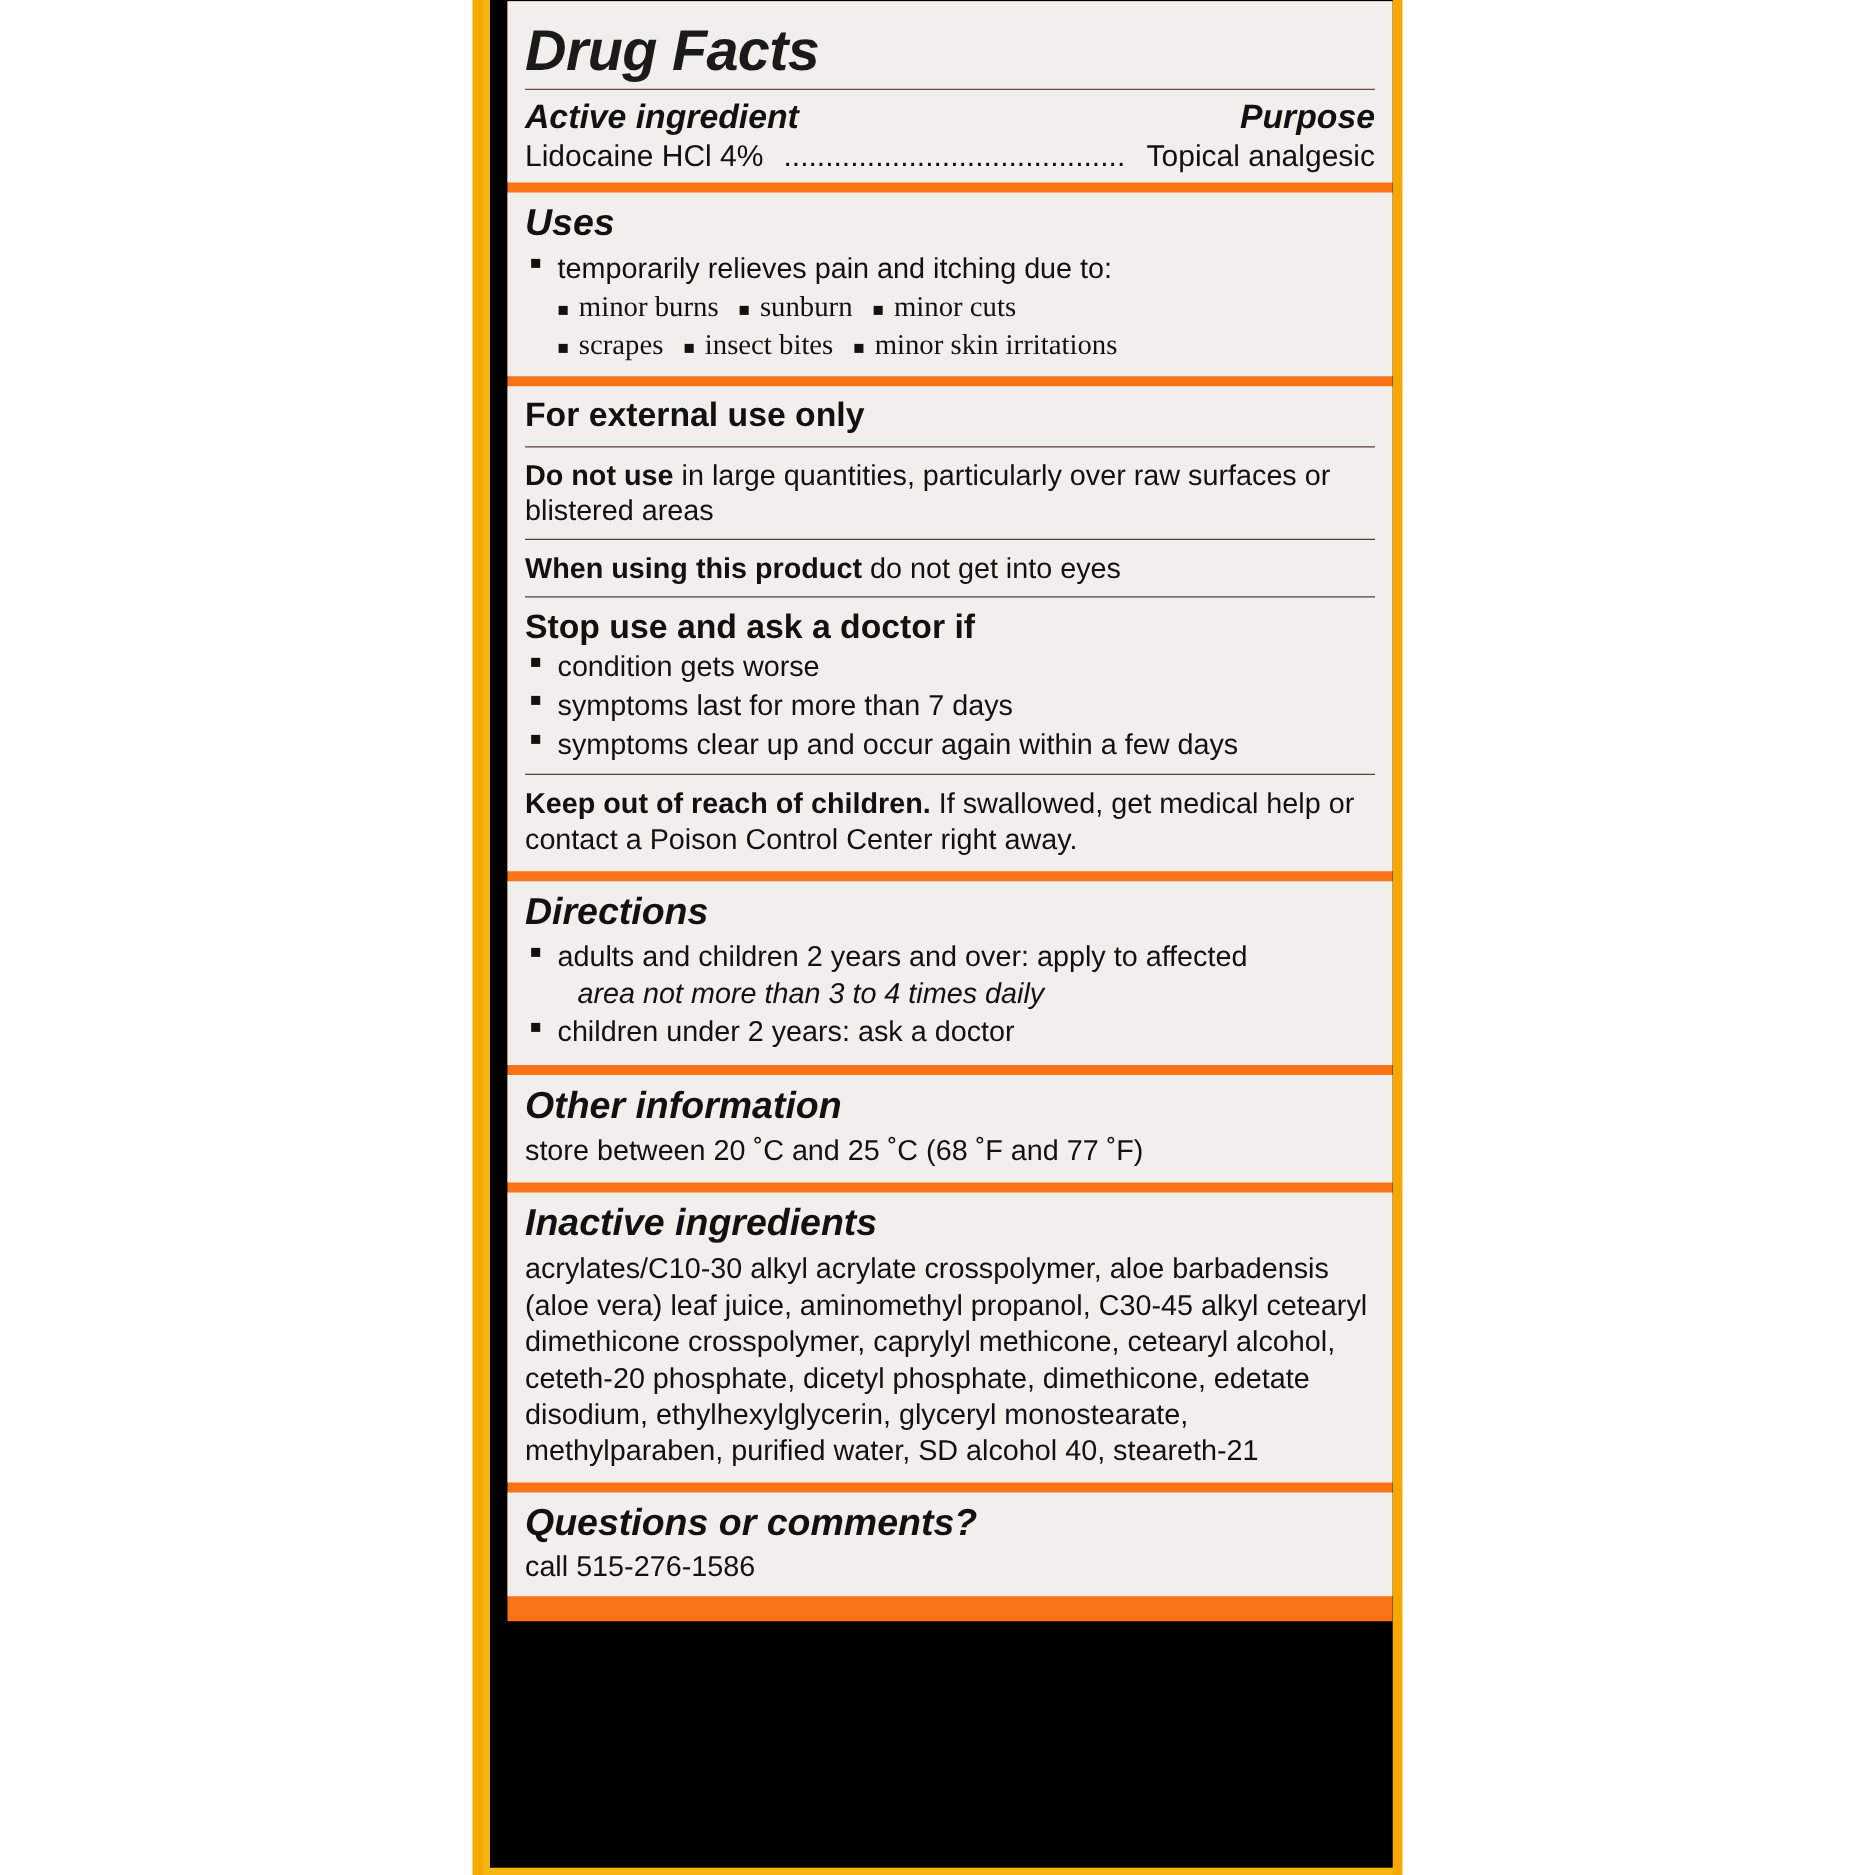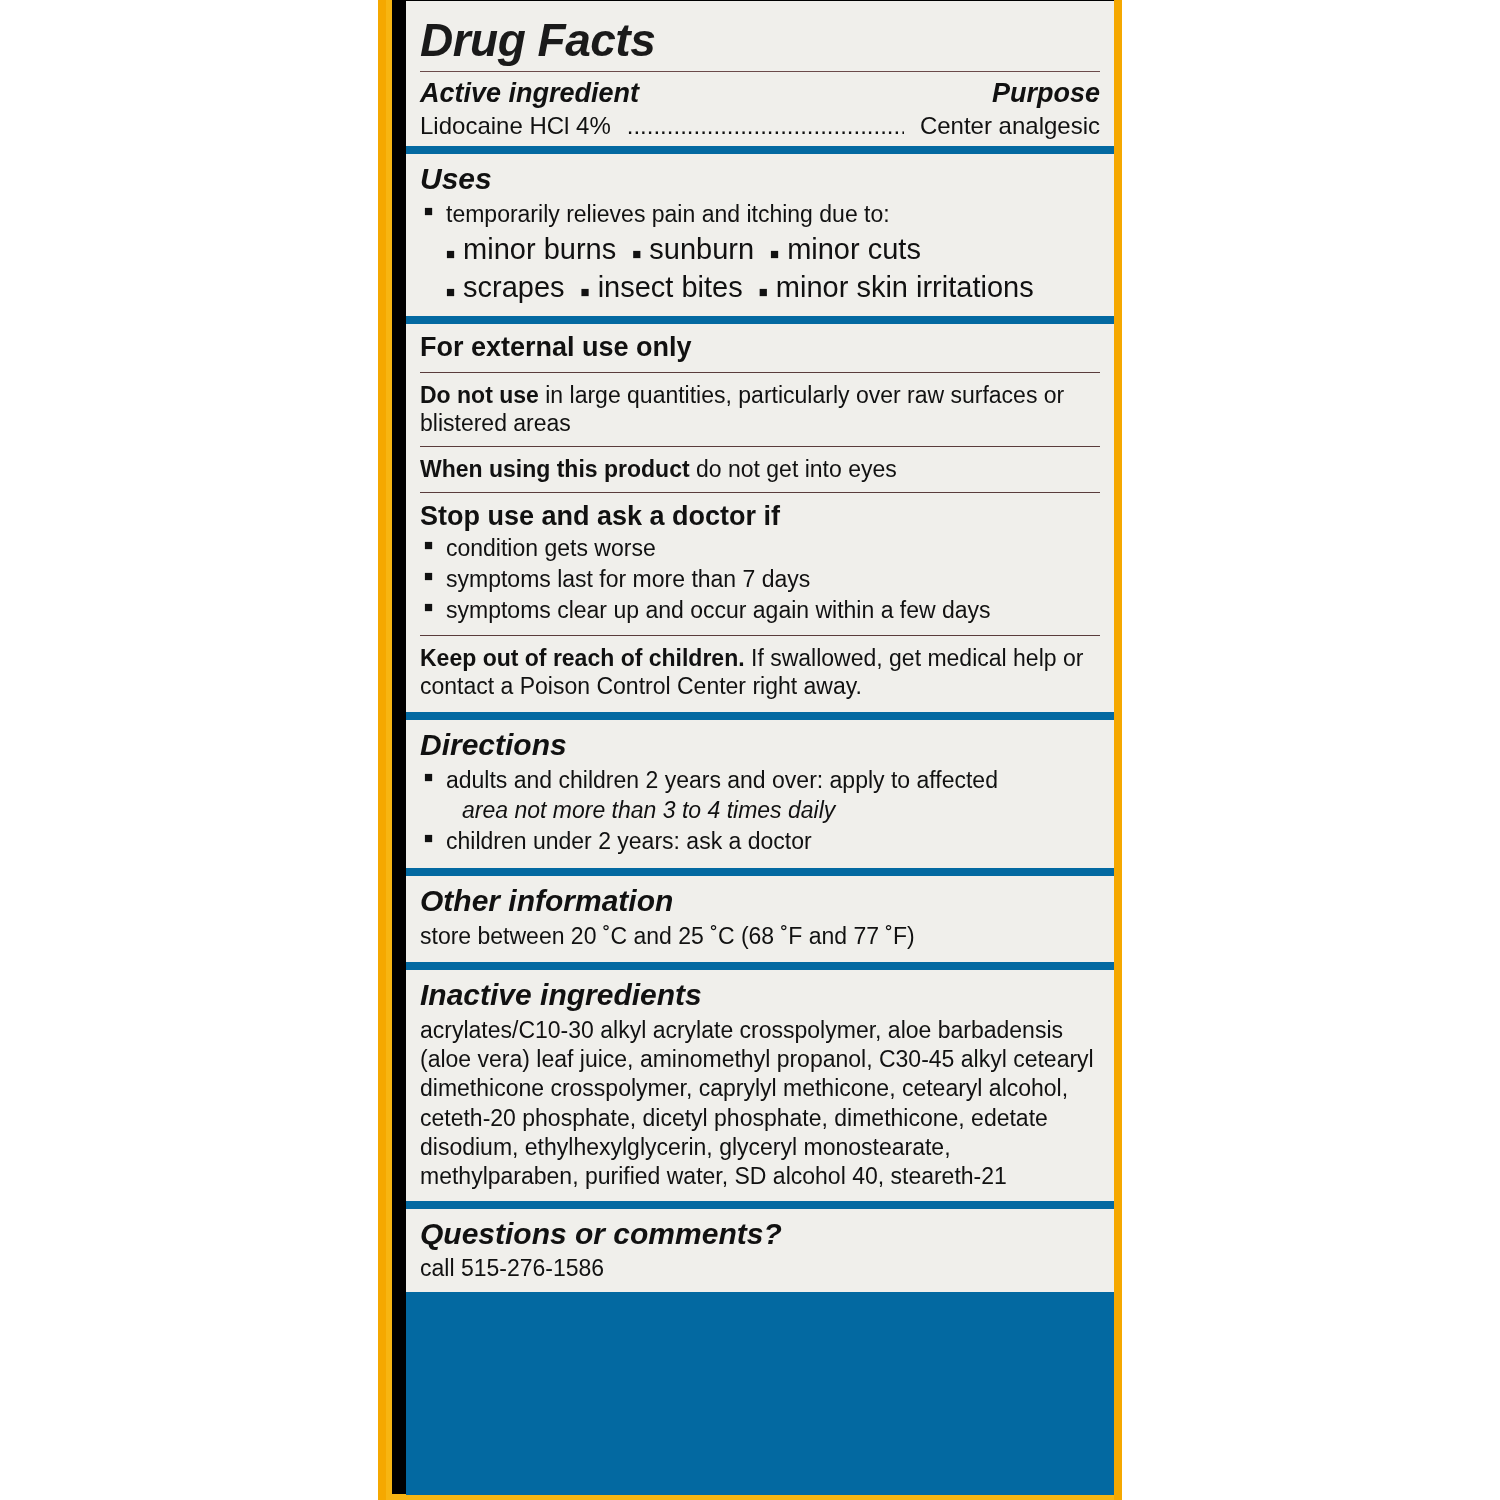"Drug Facts" .df-inner { background: #0369a1 -> #f97316; height: 1494px -> 1296px }
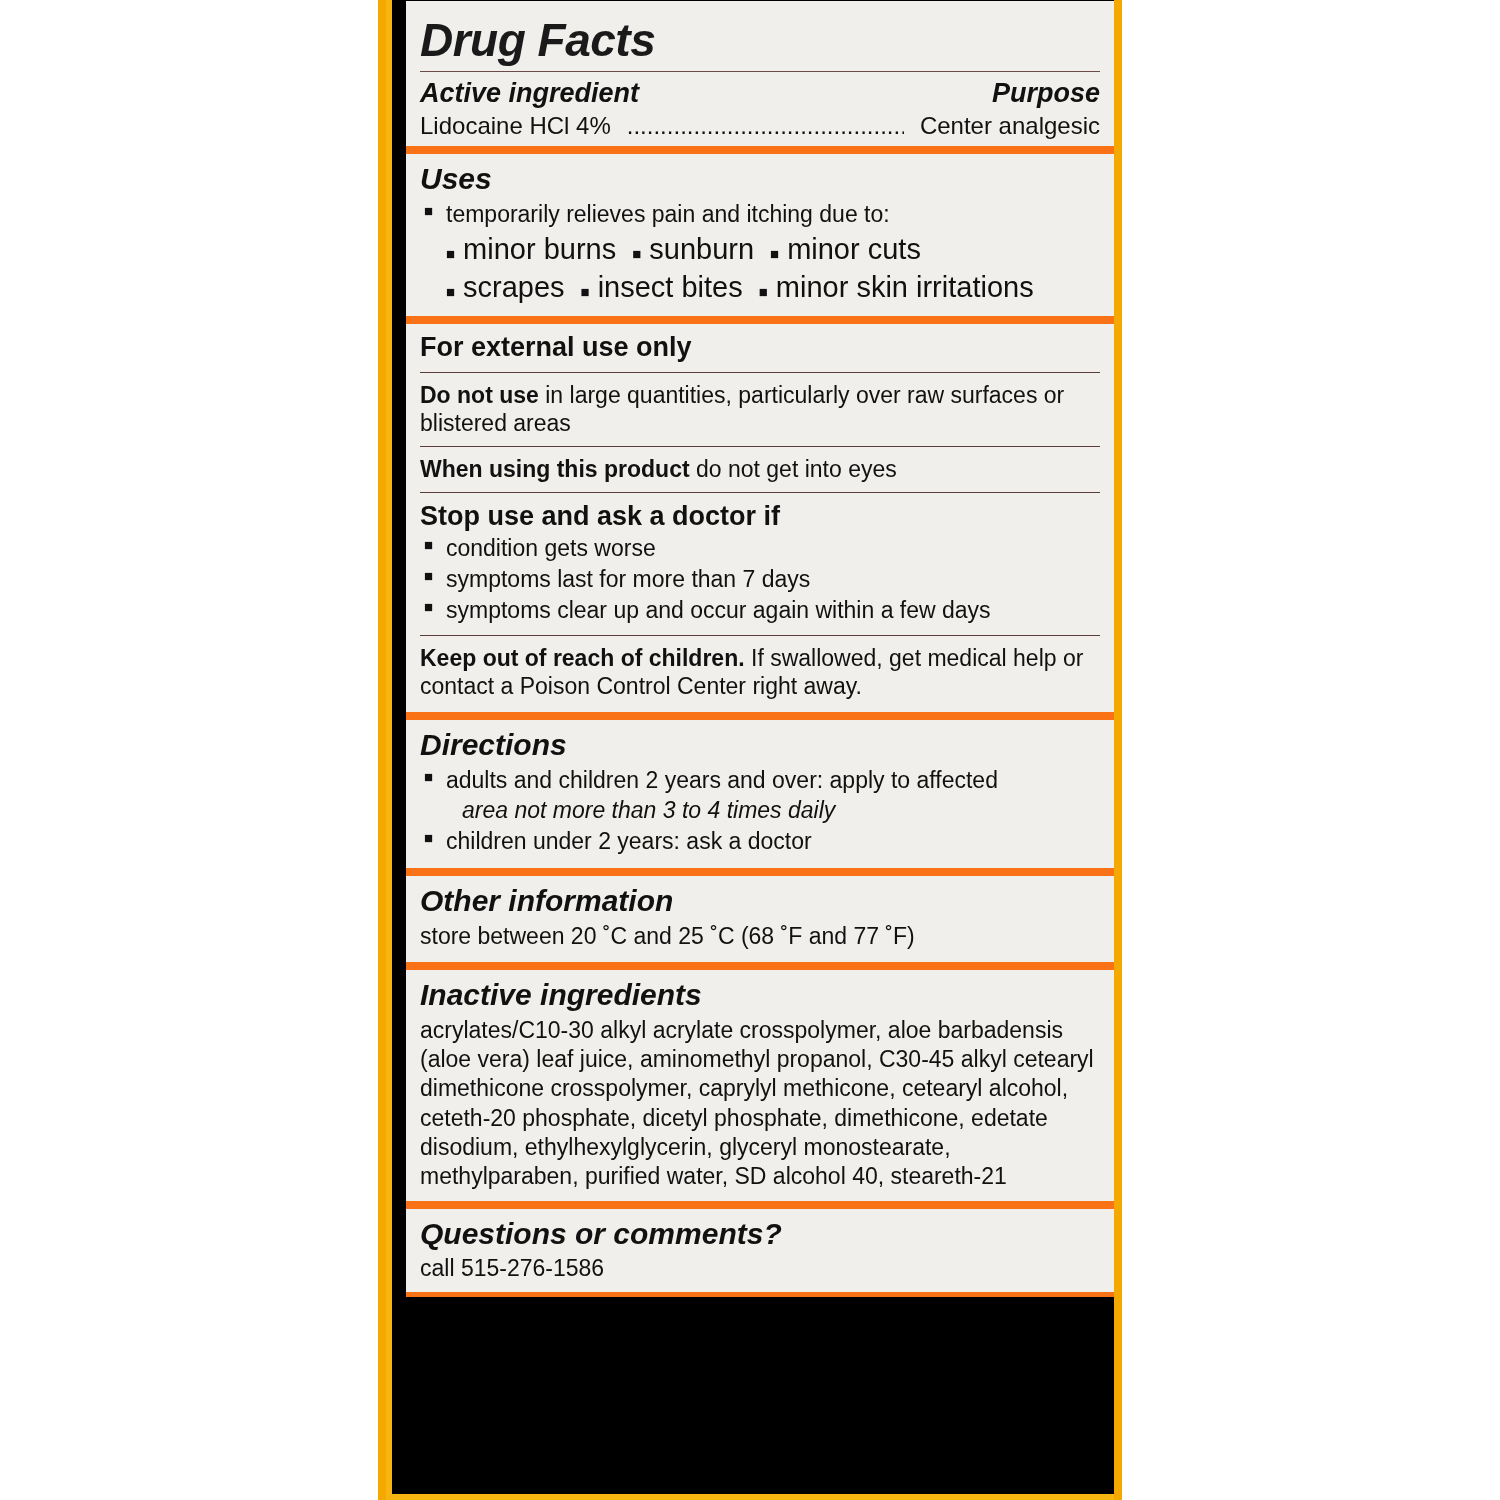"Center analgesic" span { text: Center -> Topical }
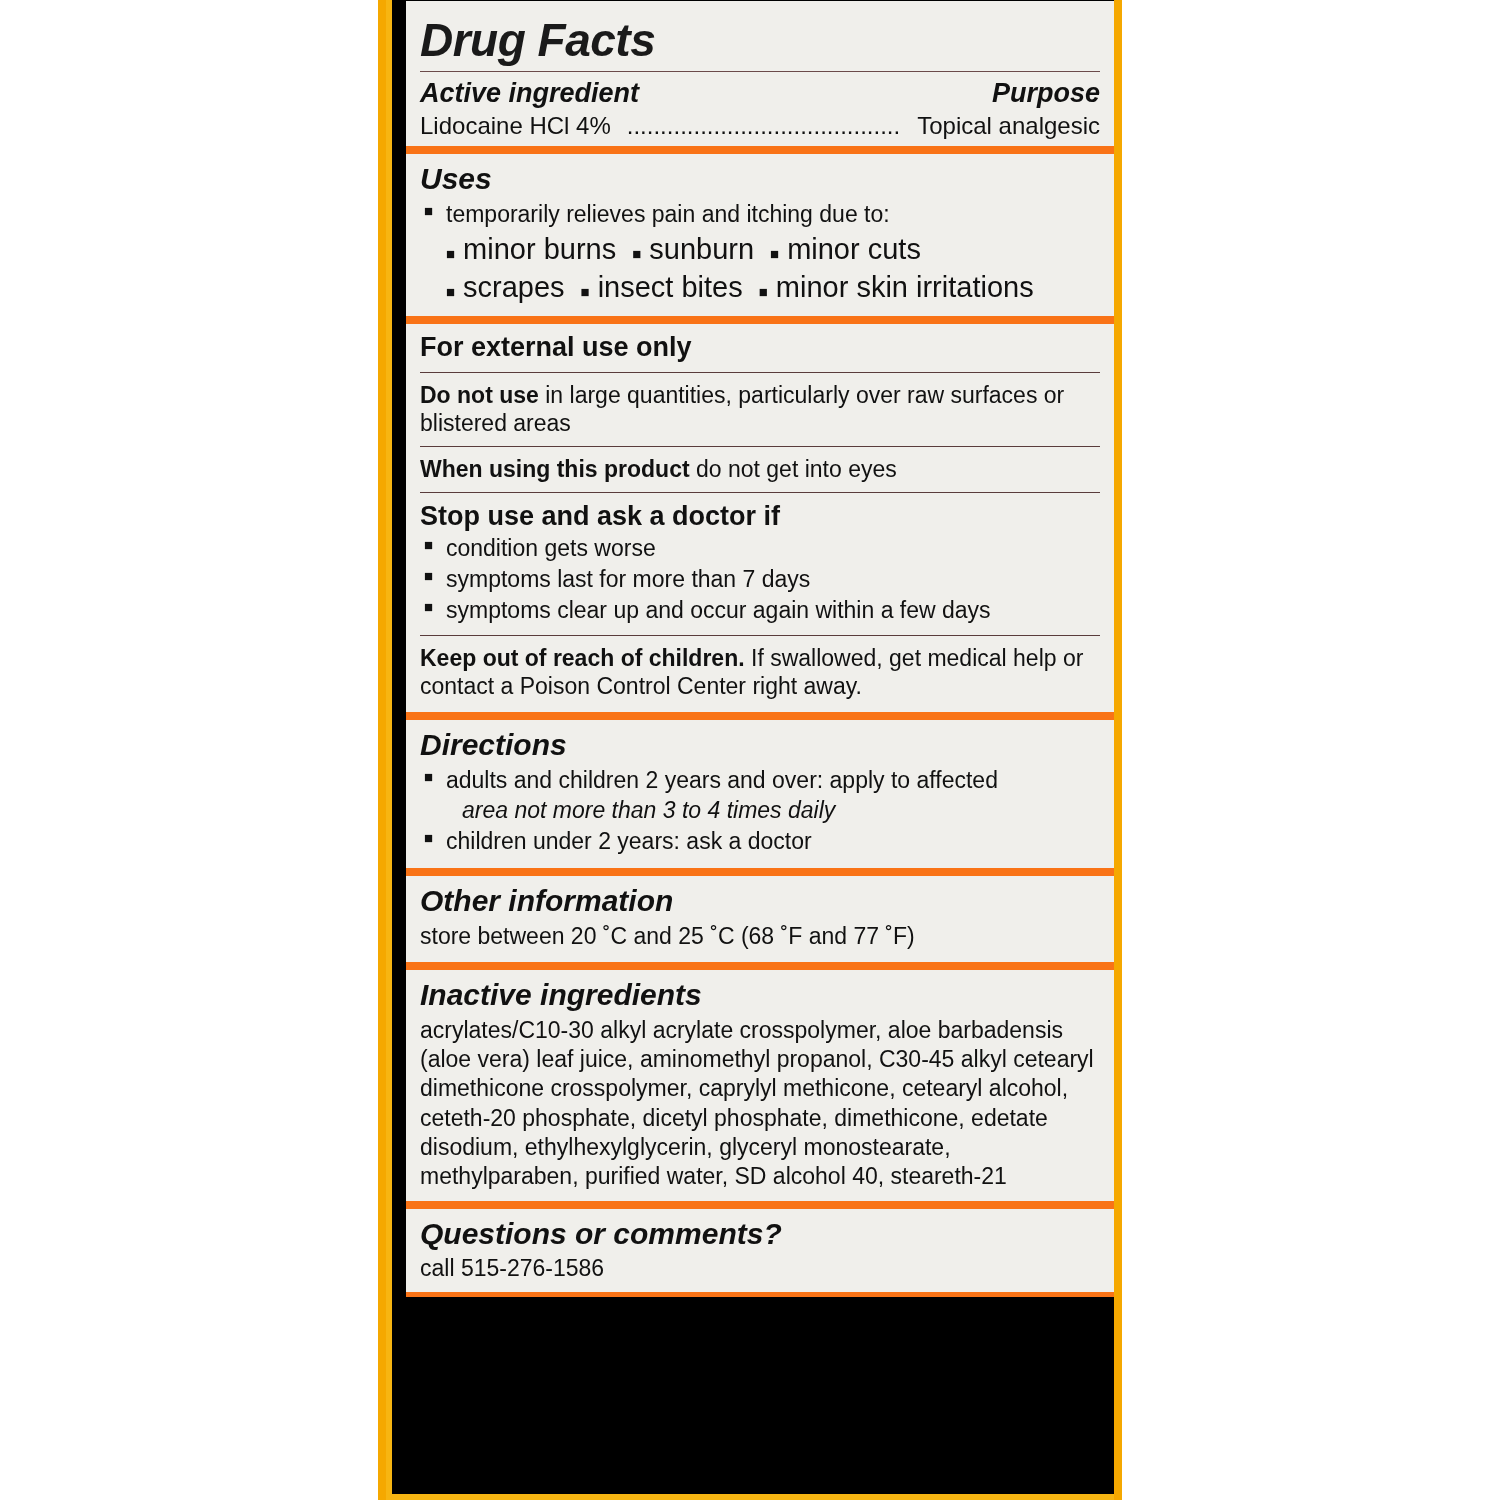"minor burns sunburn minor cuts" .inline-bullets { font-family: none -> Liberation Serif, serif; font-size: 29px -> 23px }
